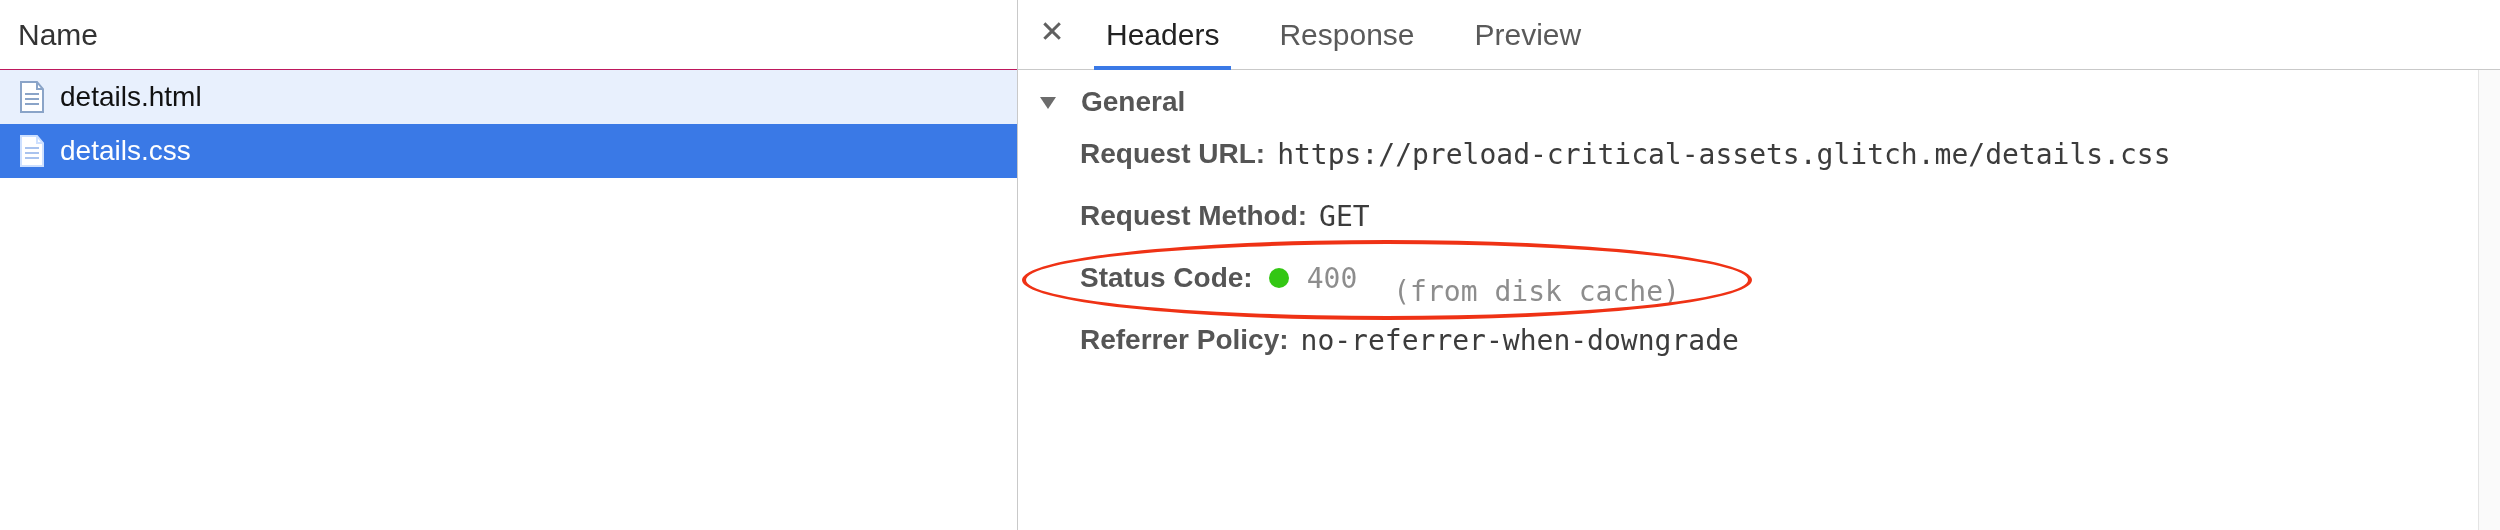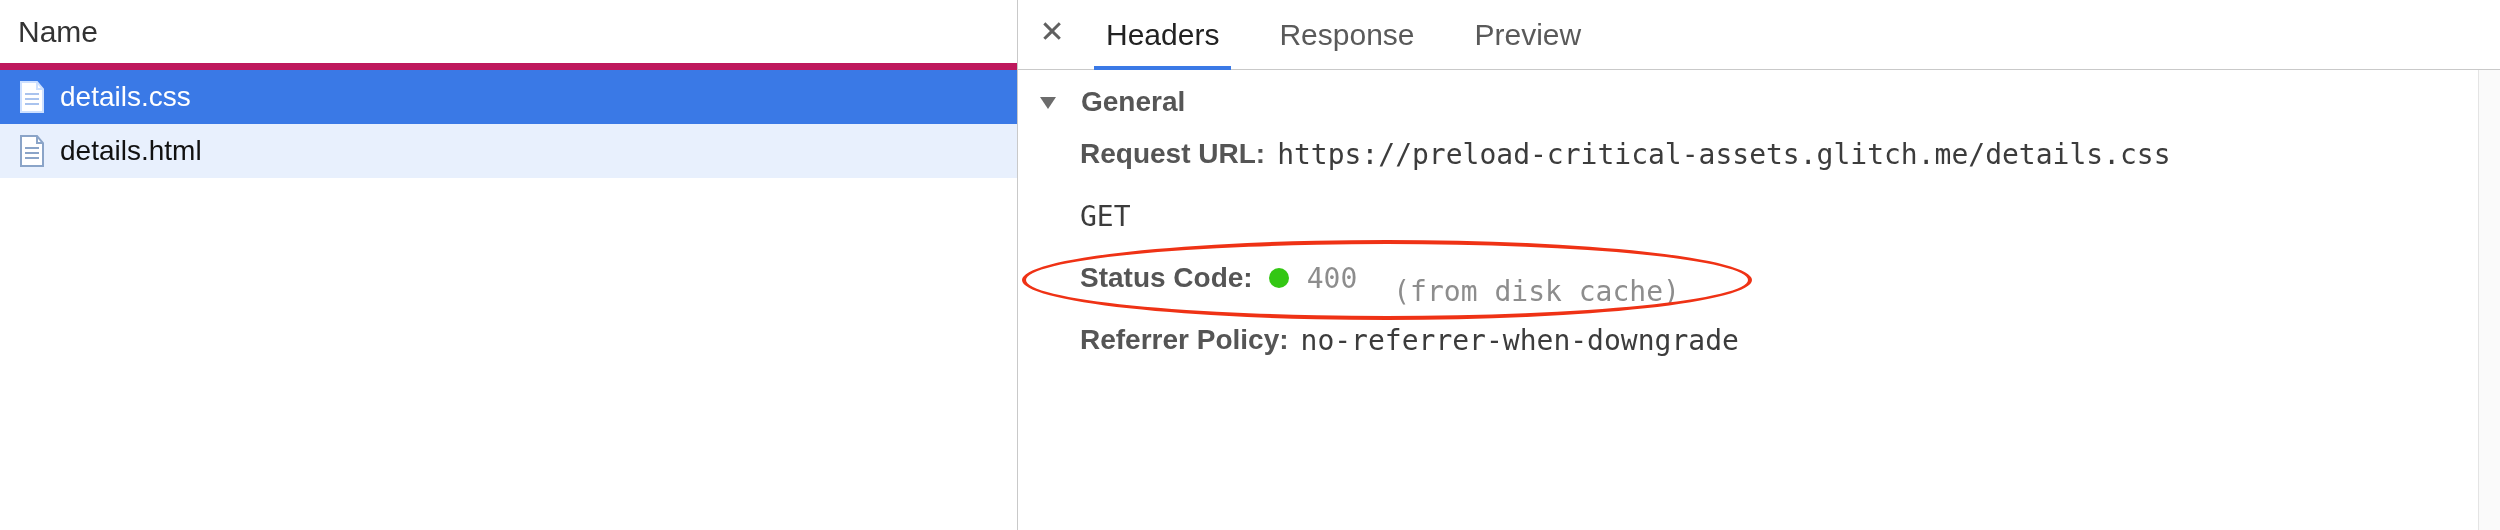"Name" .left-header { border-bottom: 7px solid #be185d -> 1px solid #be185d }
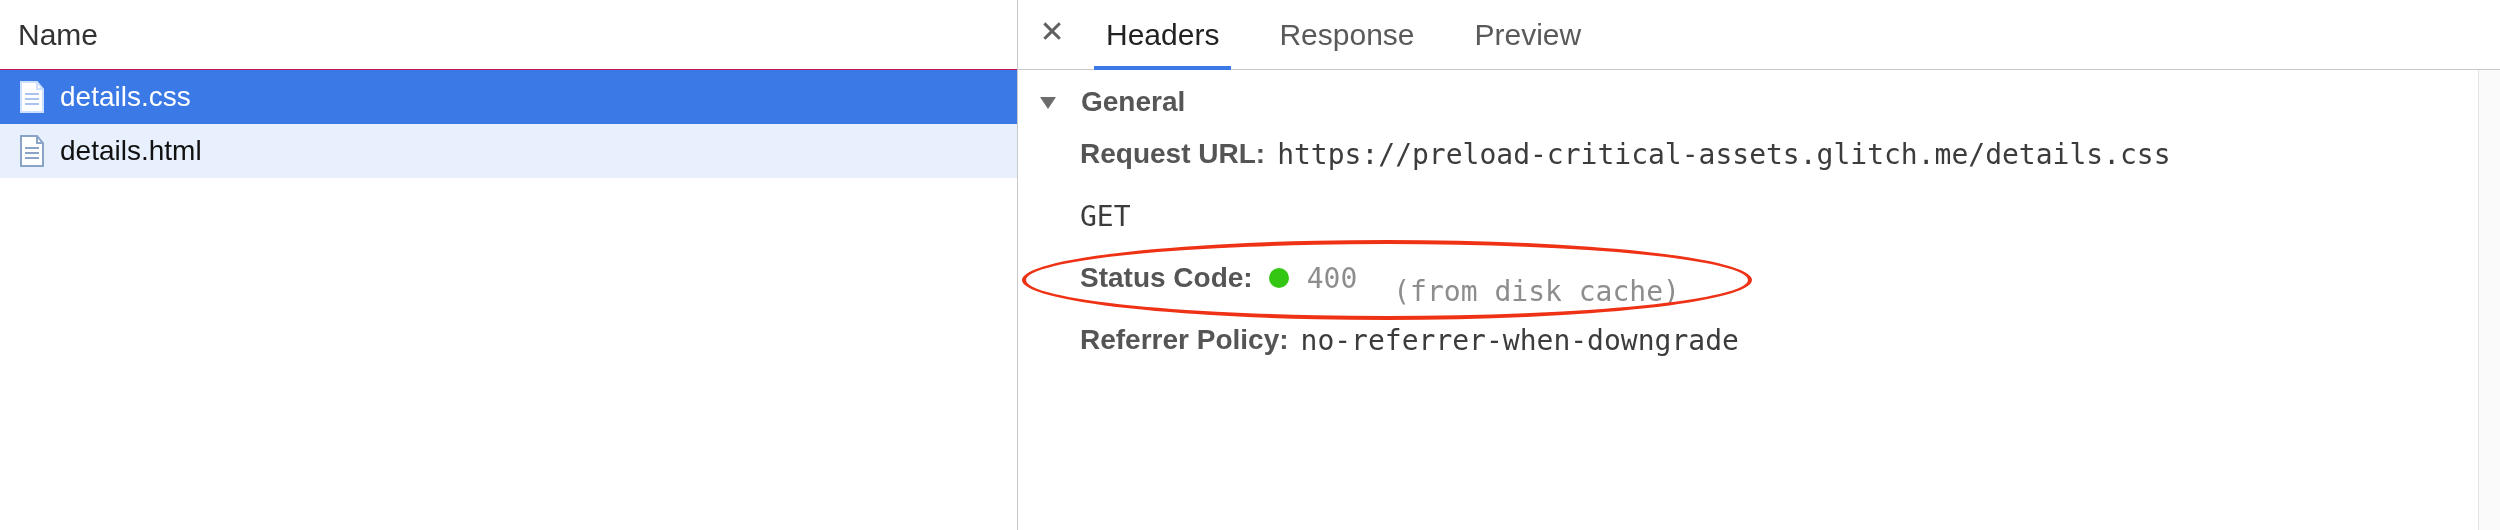"details.css" div.file-row { order: before "details.html" -> after "details.html" }
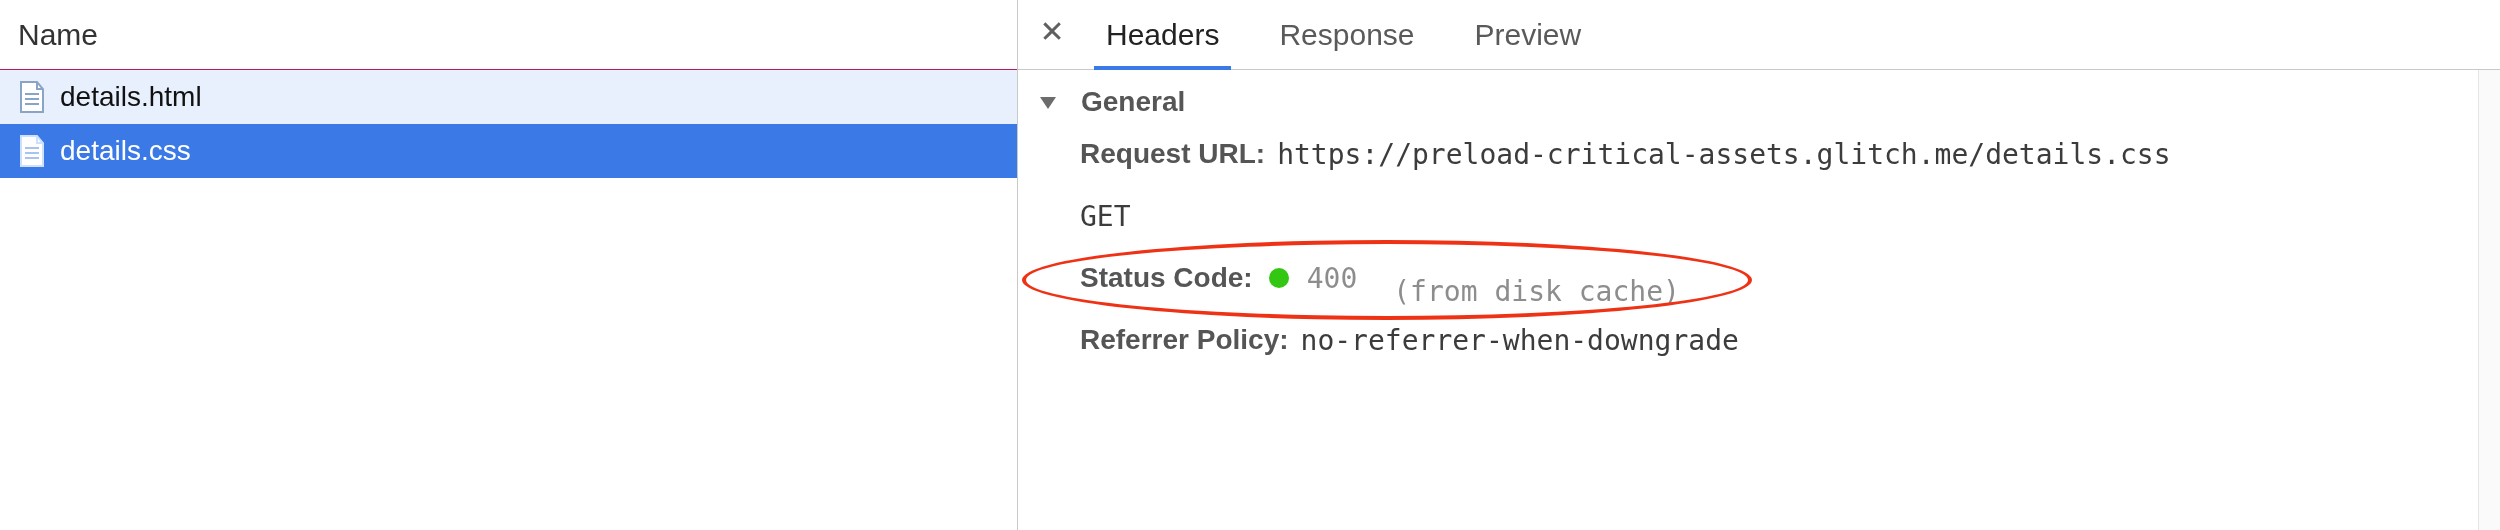"Request Method:" span.kv-key { html: none -> <span>Request Method:</span> }
